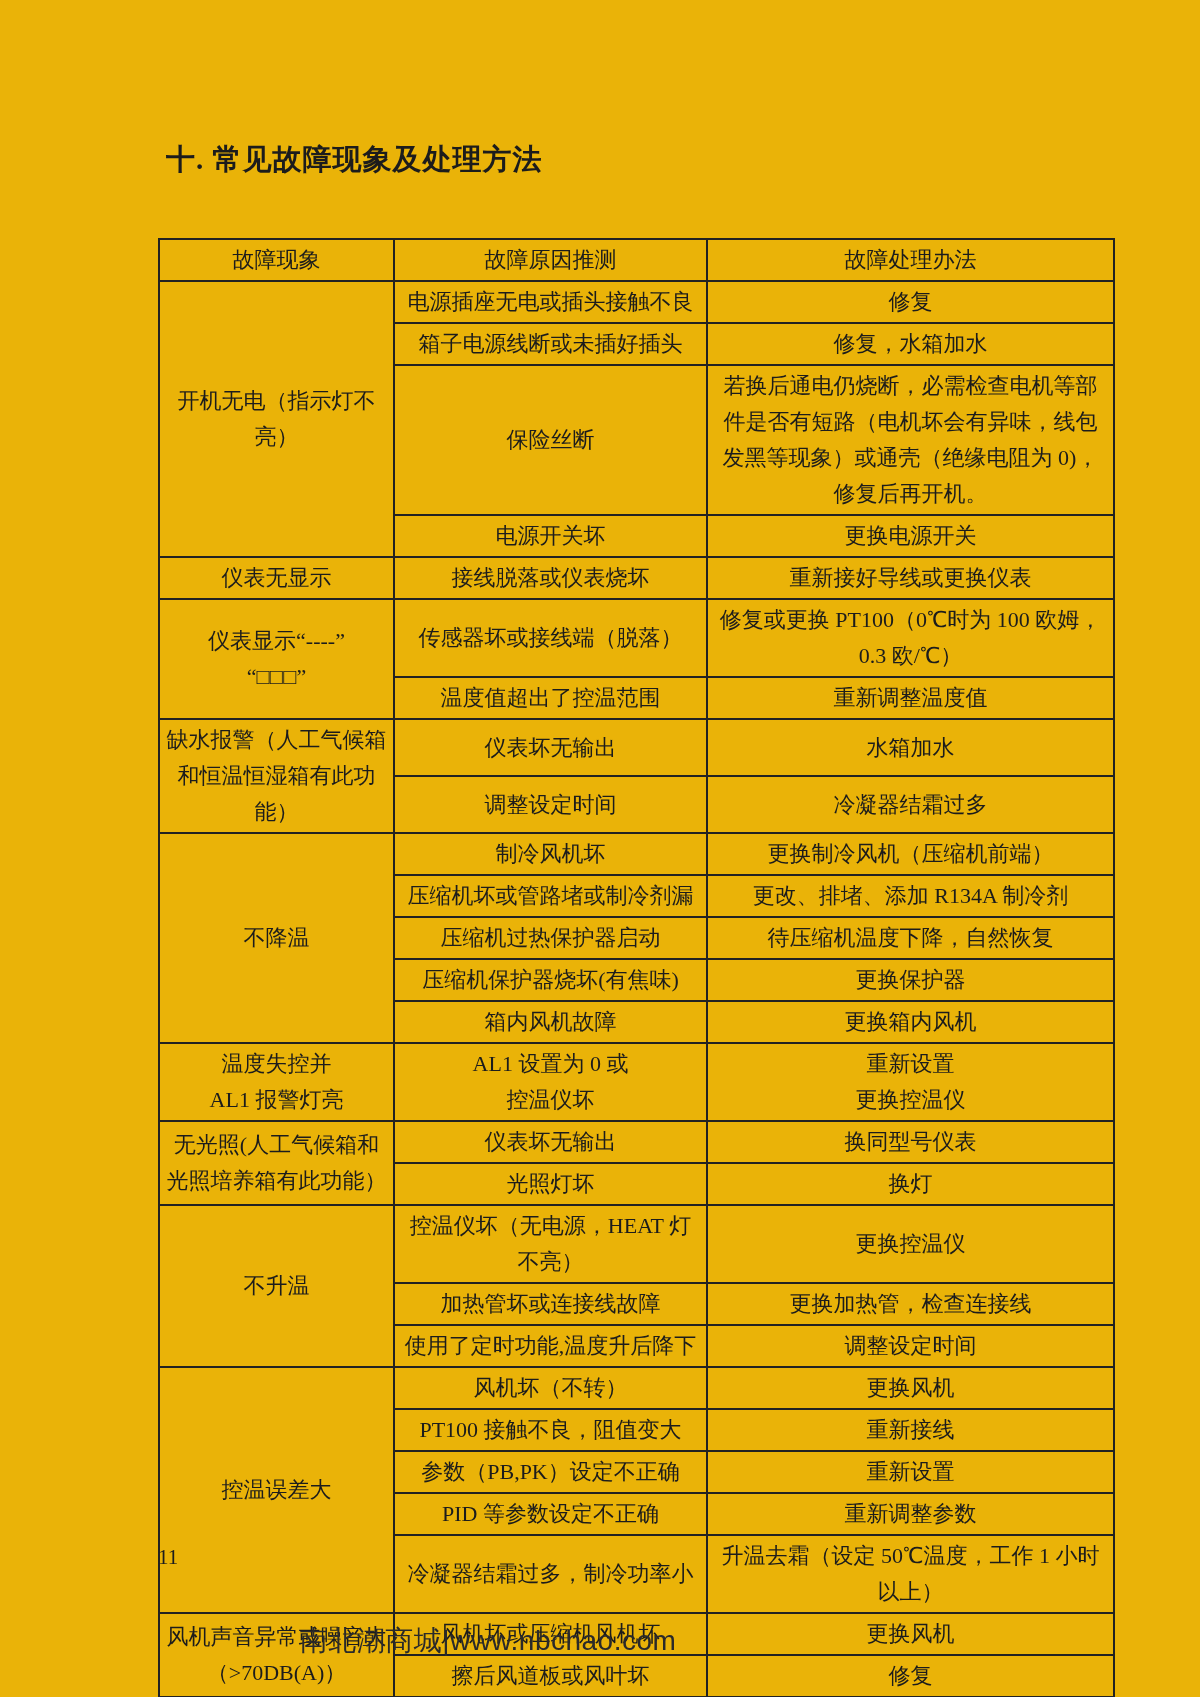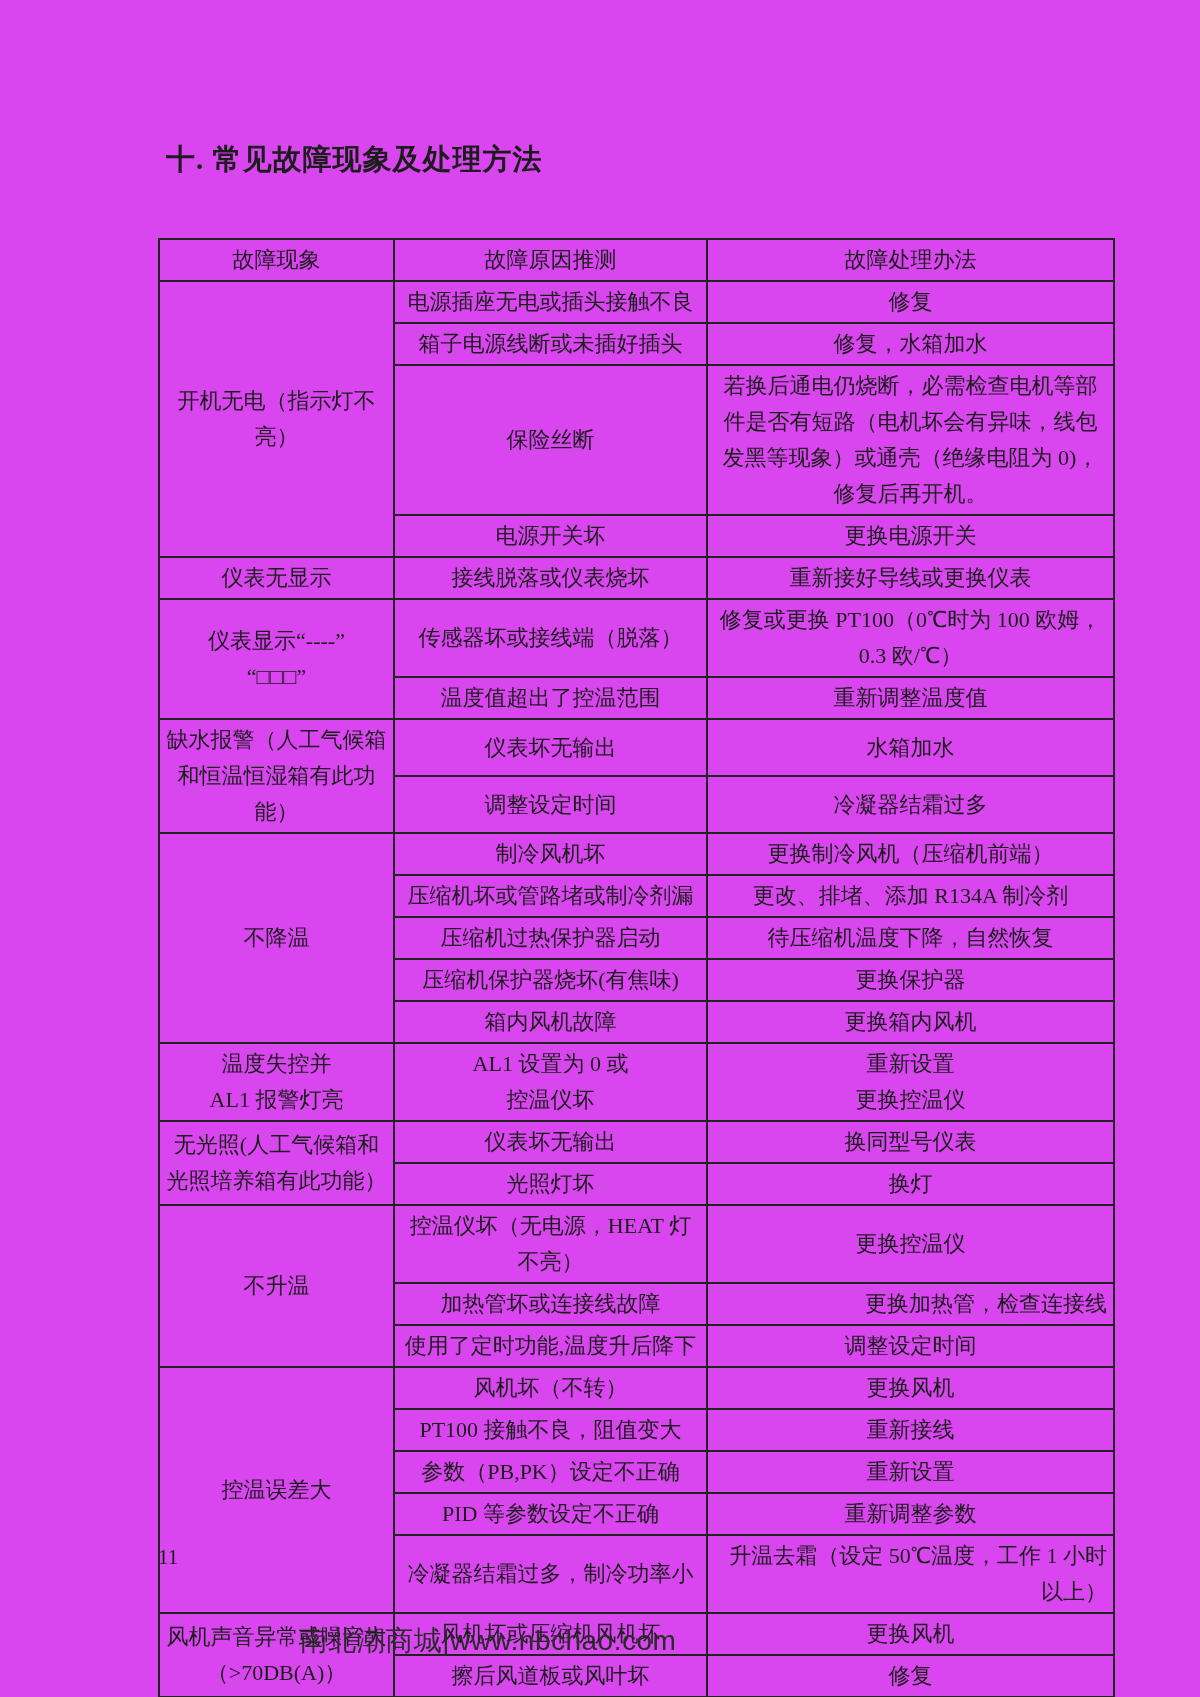"十. 常见故障现象及处理方法" .page { background: #d946ef -> #eab308 }
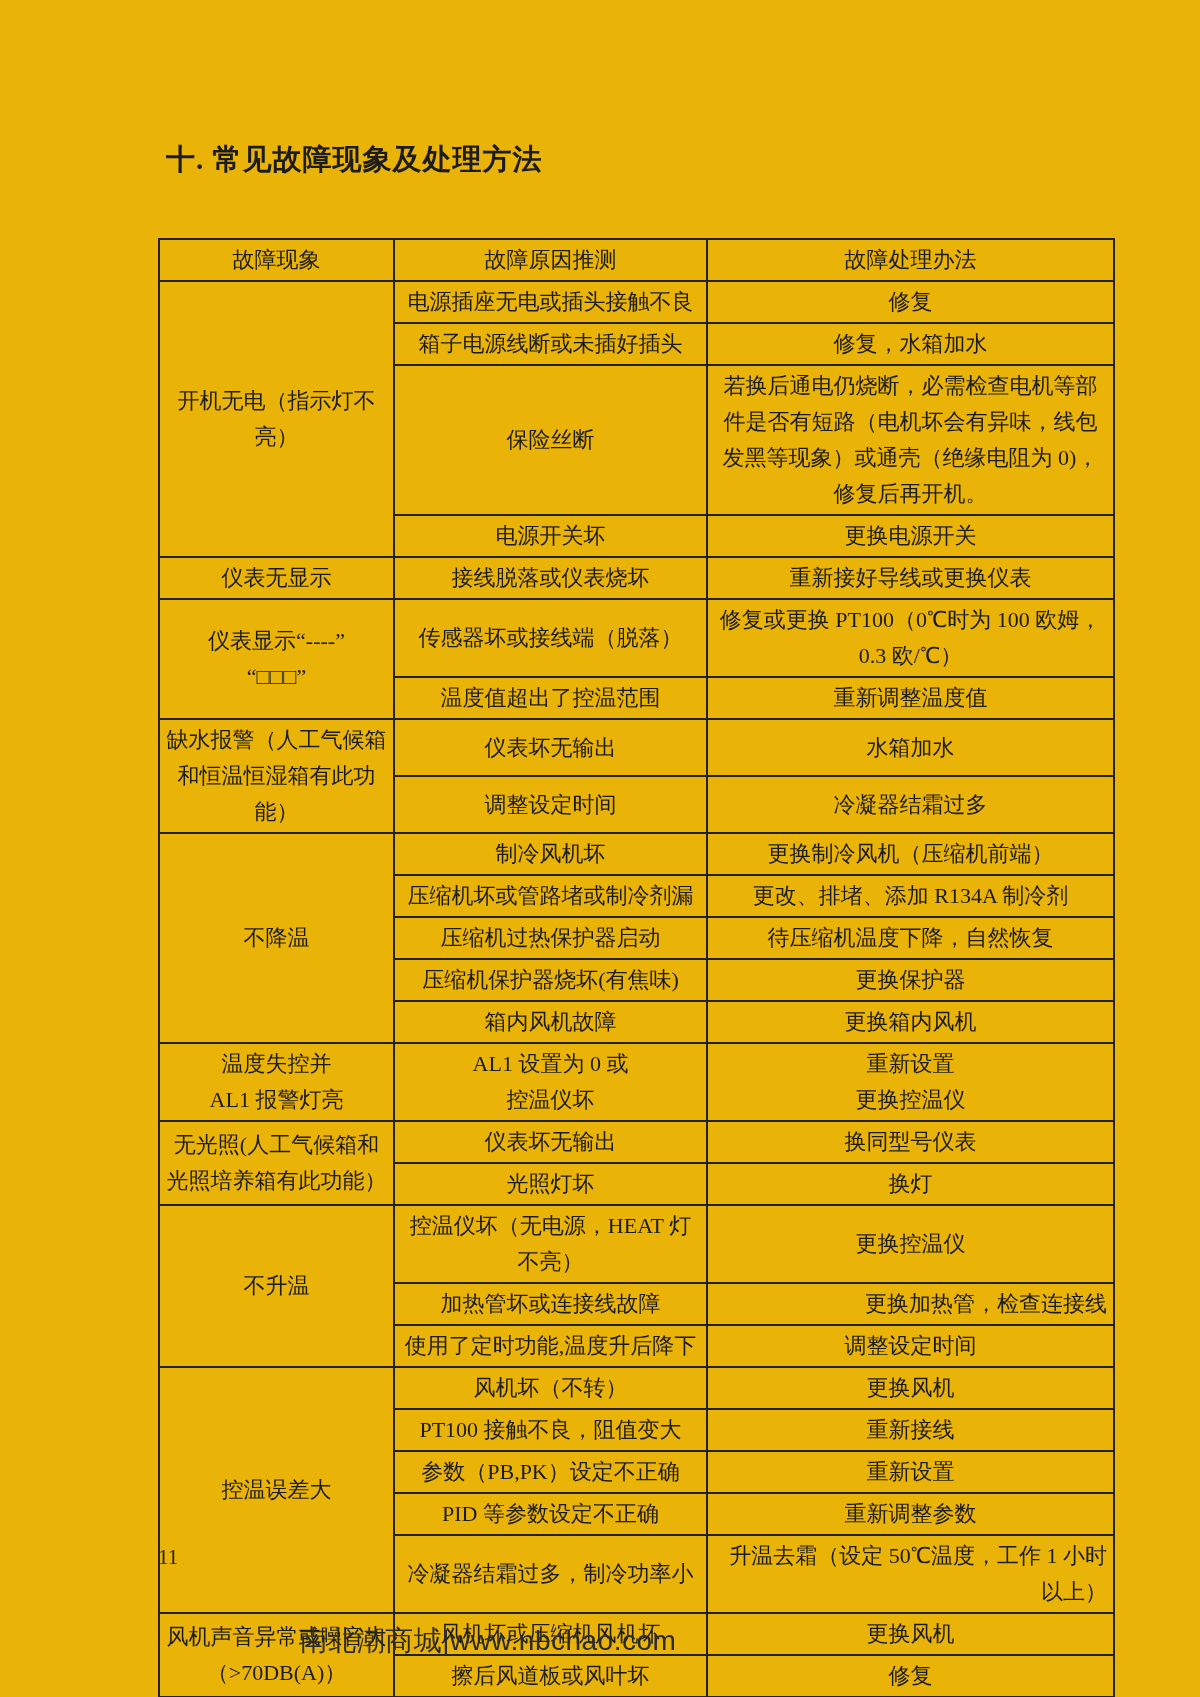"更换加热管，检查连接线" table.fault td.left { text-align: right -> center }
